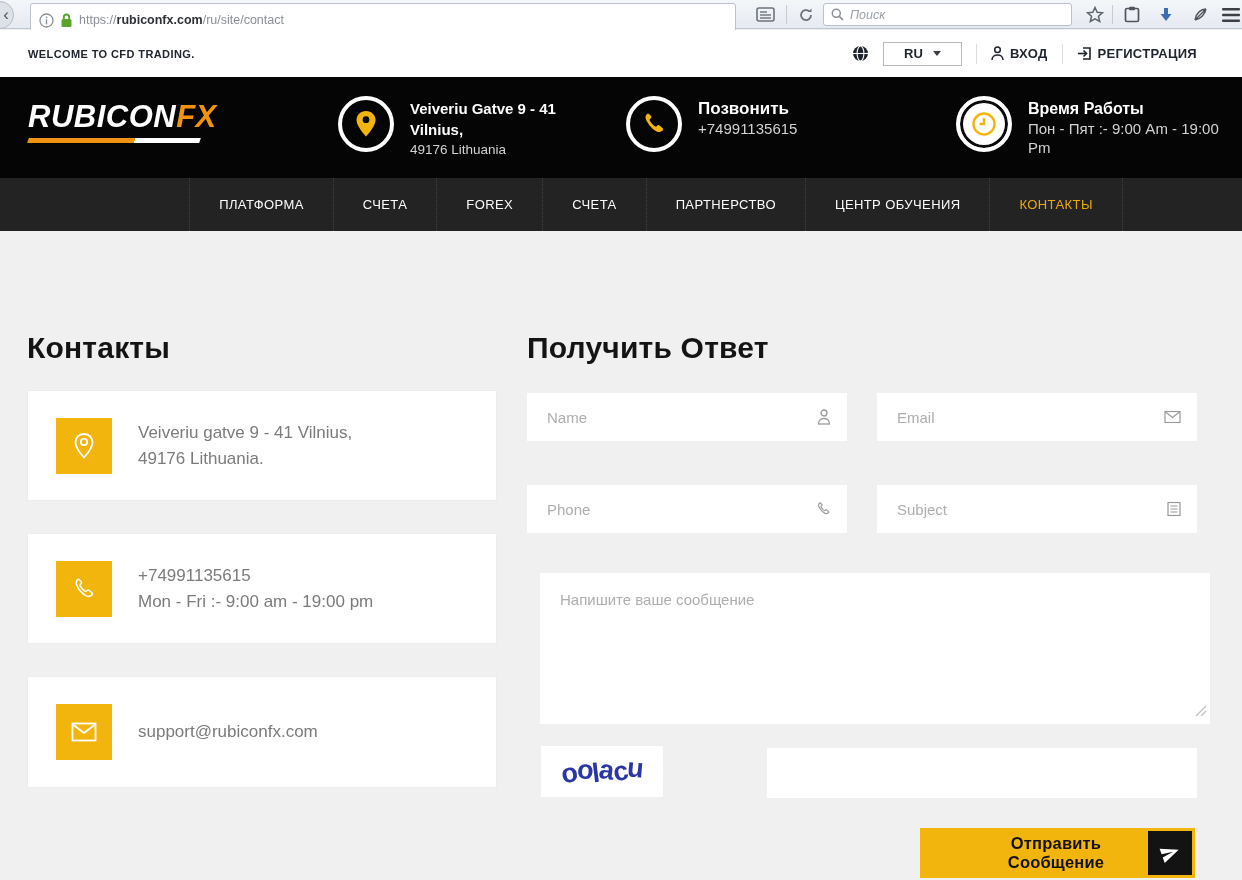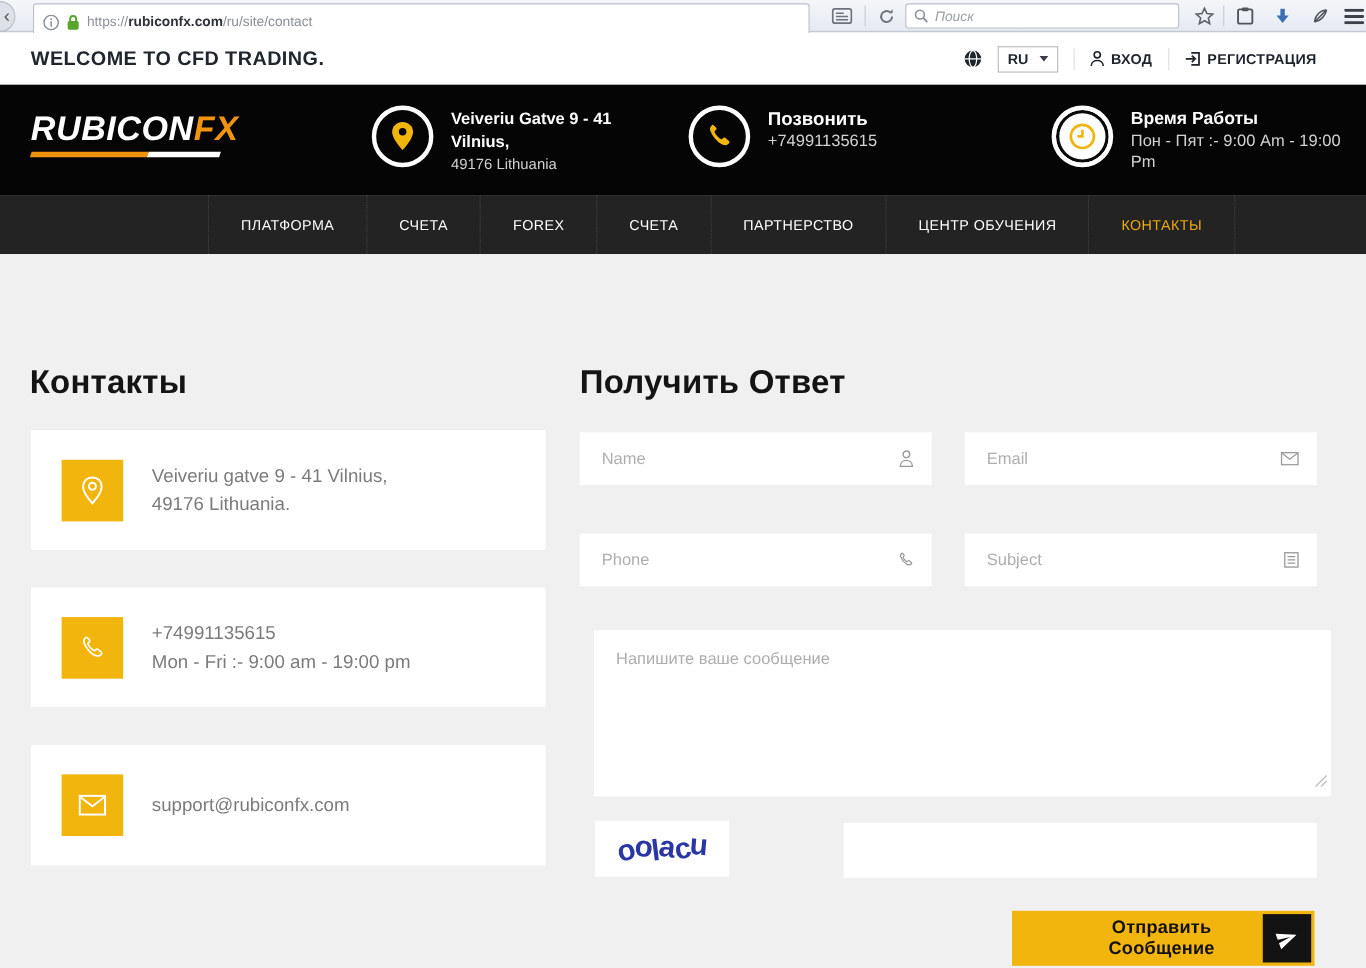"WELCOME TO CFD TRADING." .welcome-text { font-size: 18px -> 11px }
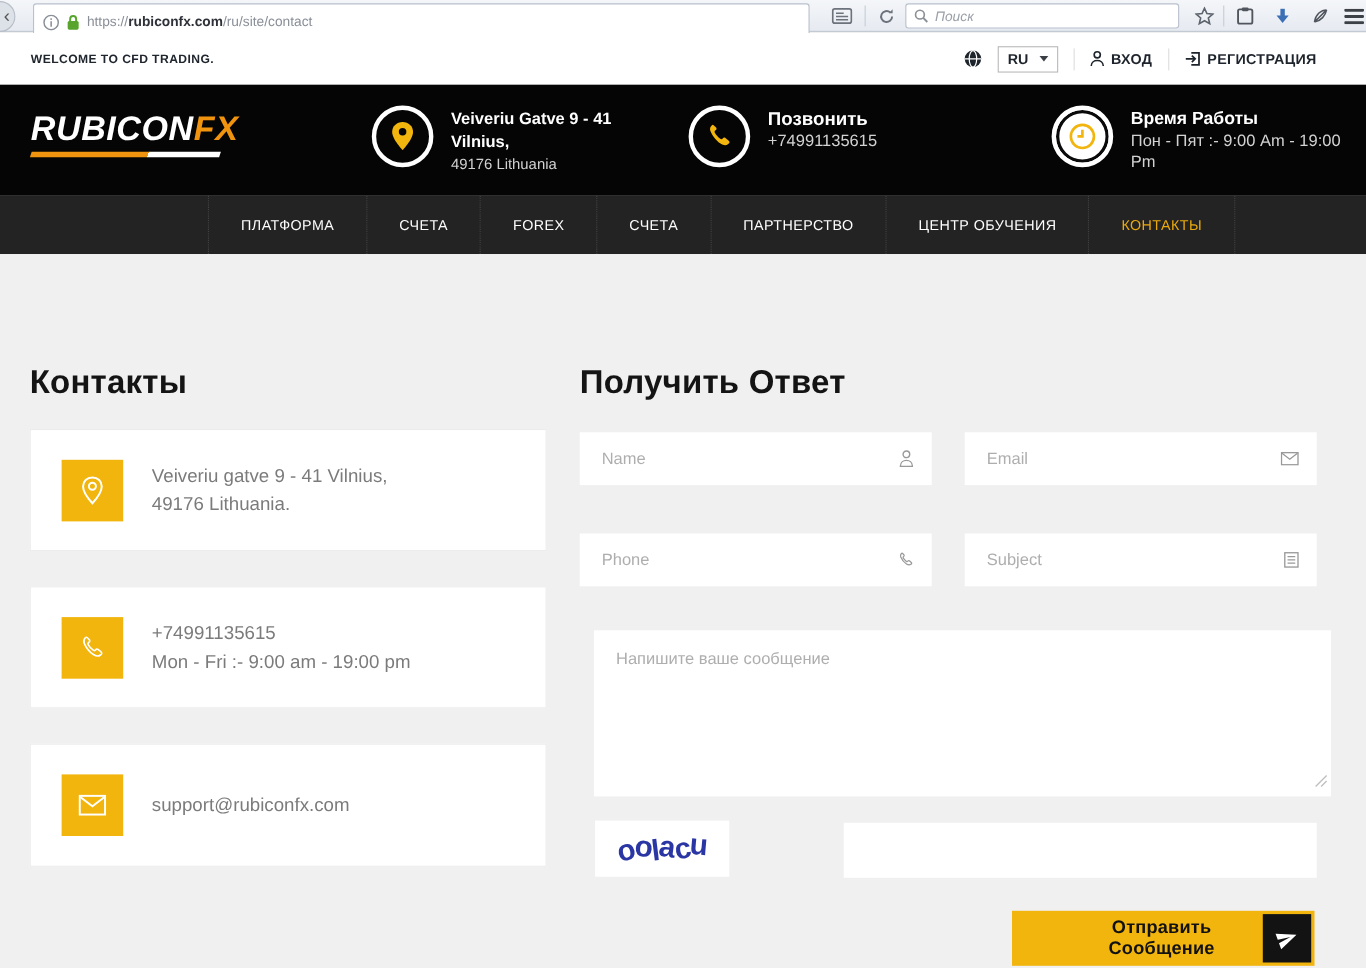"RU" .lang-select { padding: 0 8px -> 0 20px }
